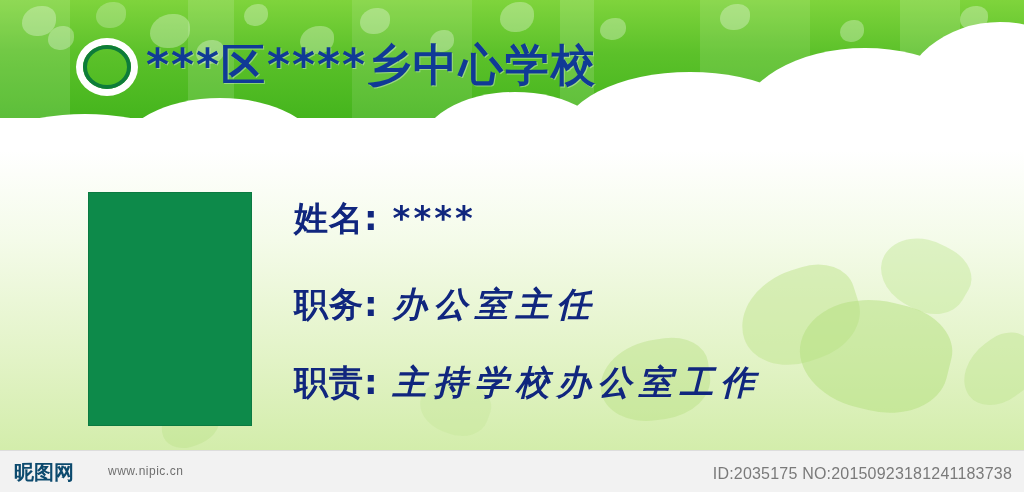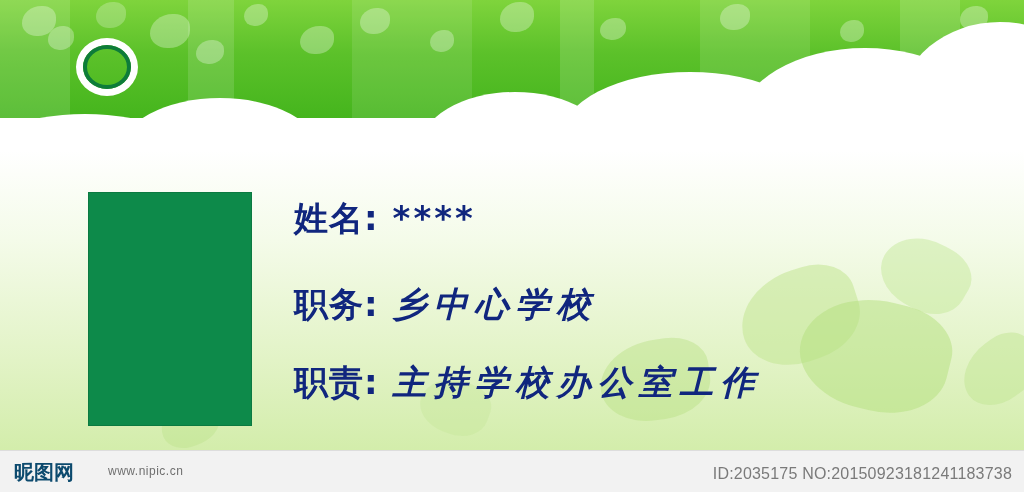"***区****乡中心学校" div.school-title { html: none -> <div>***区****乡中心学校</div> }
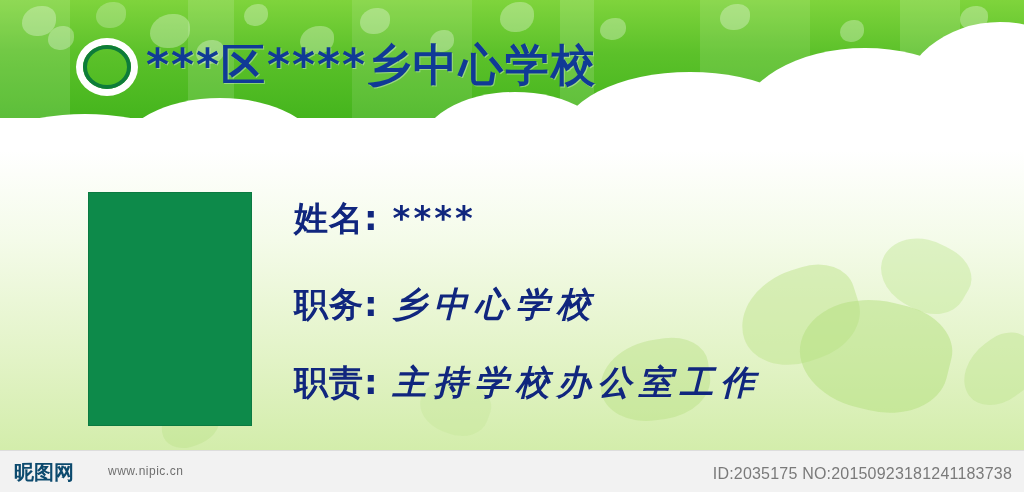"乡中心学校" span.val { text: 乡中心学校 -> 办公室主任 }
